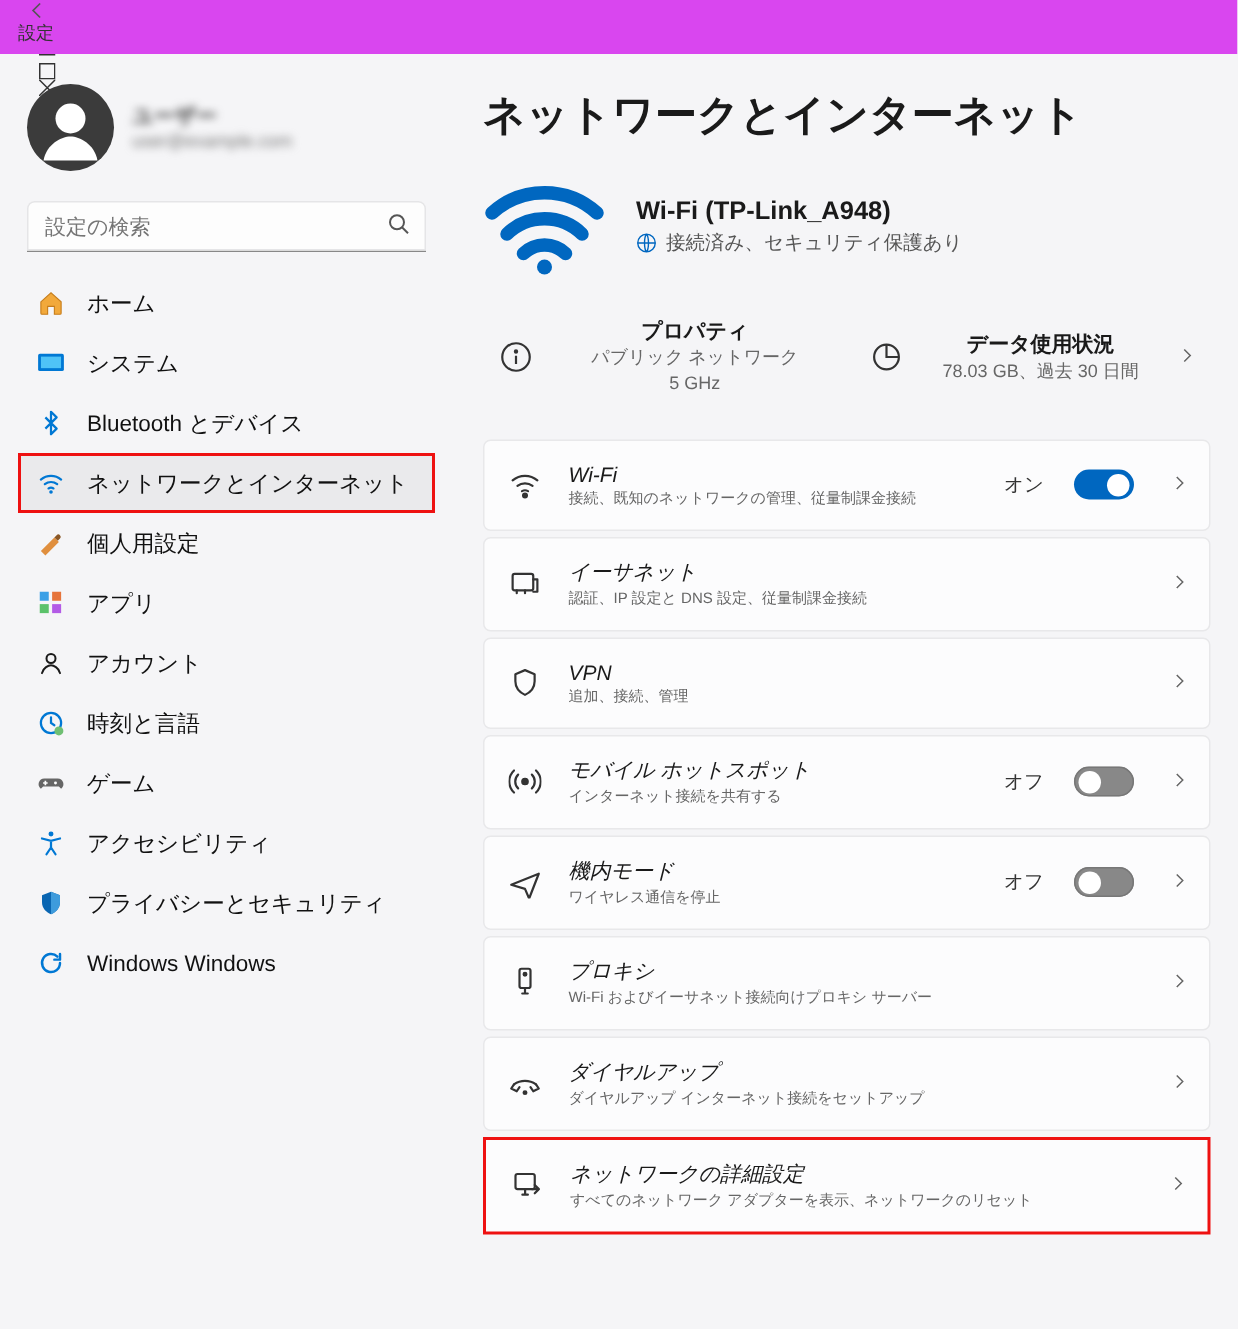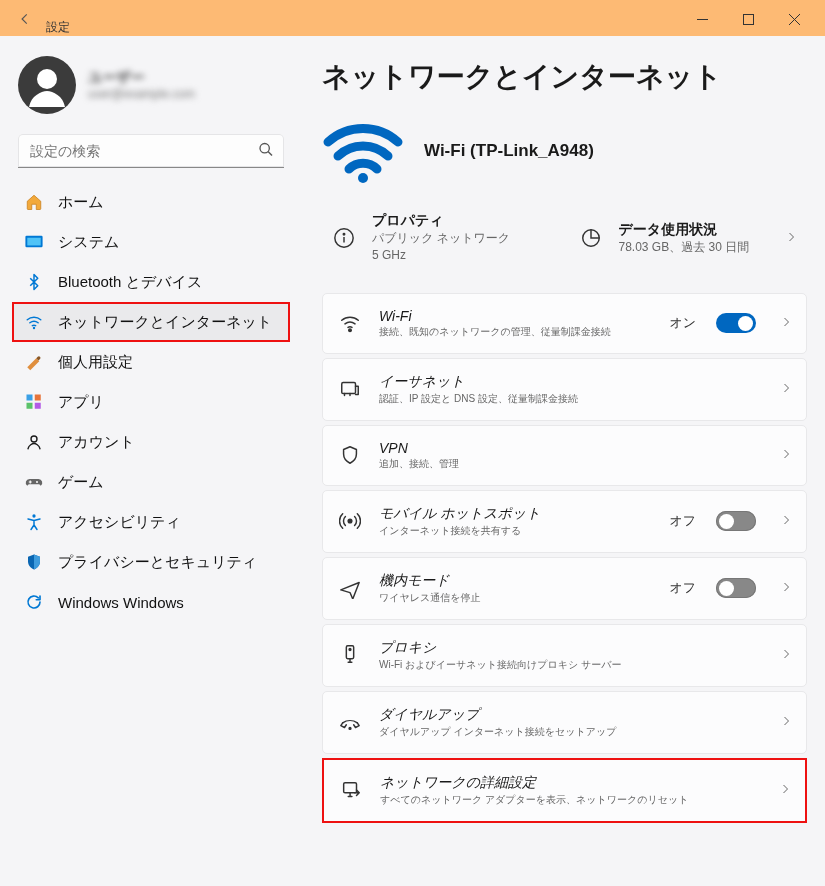"設定" .titlebar { align-items: flex-end -> flex-start; background: #fdba74 -> #d946ef; flex-direction: none -> column }
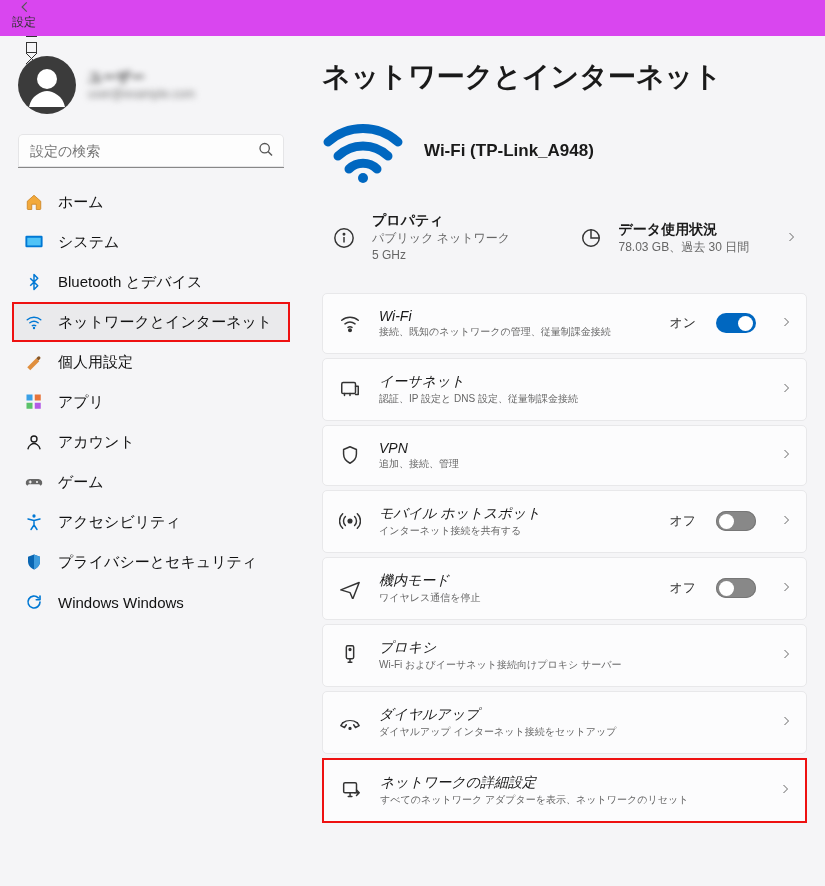"接続済み、セキュリティ保護あり" div.sub { html: none -> <div> <span> <svg> <circle></circle> <path></path> </svg> </span> <span>接続済み、セキュリティ保護あり</span> </div> }
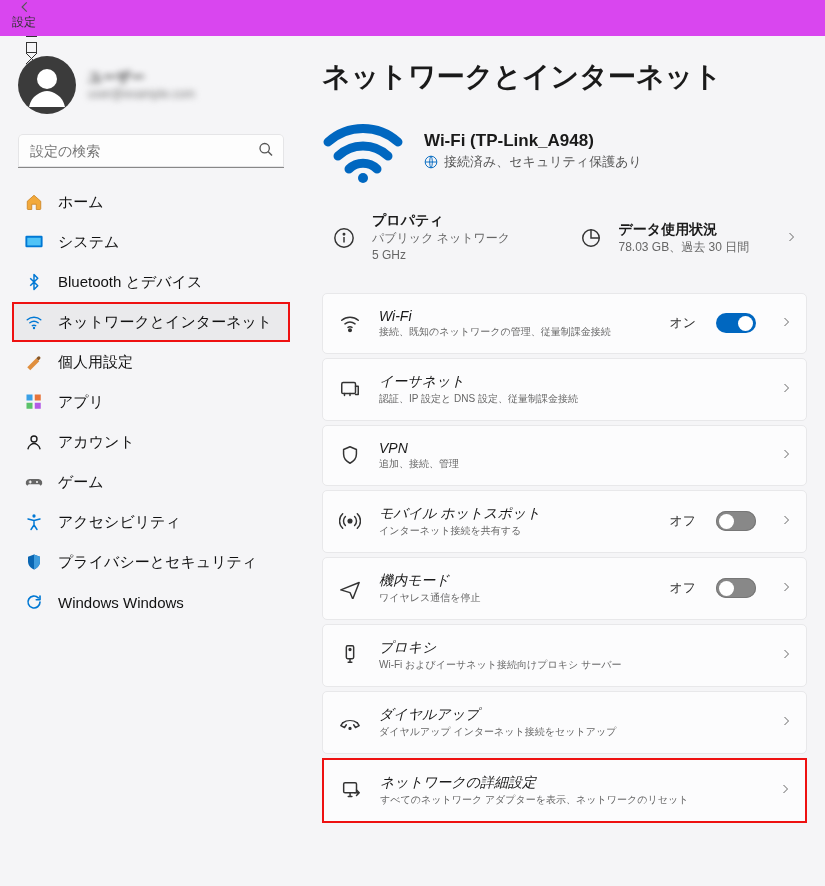"プロパティ" .quick-row { text-align: none -> center }
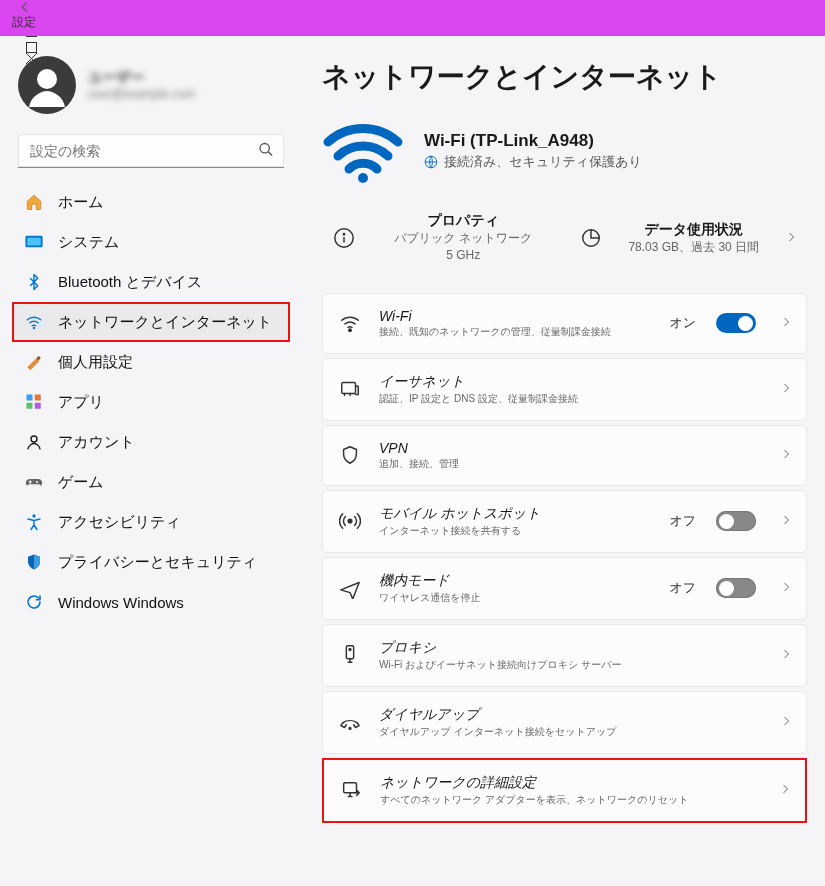"時刻と言語" div.nav-item { html: none -> <div> <span> <svg> <circle></circle> <path></path> <circle></circle> </svg> </span> <span>時刻と言語</span> </div> }
